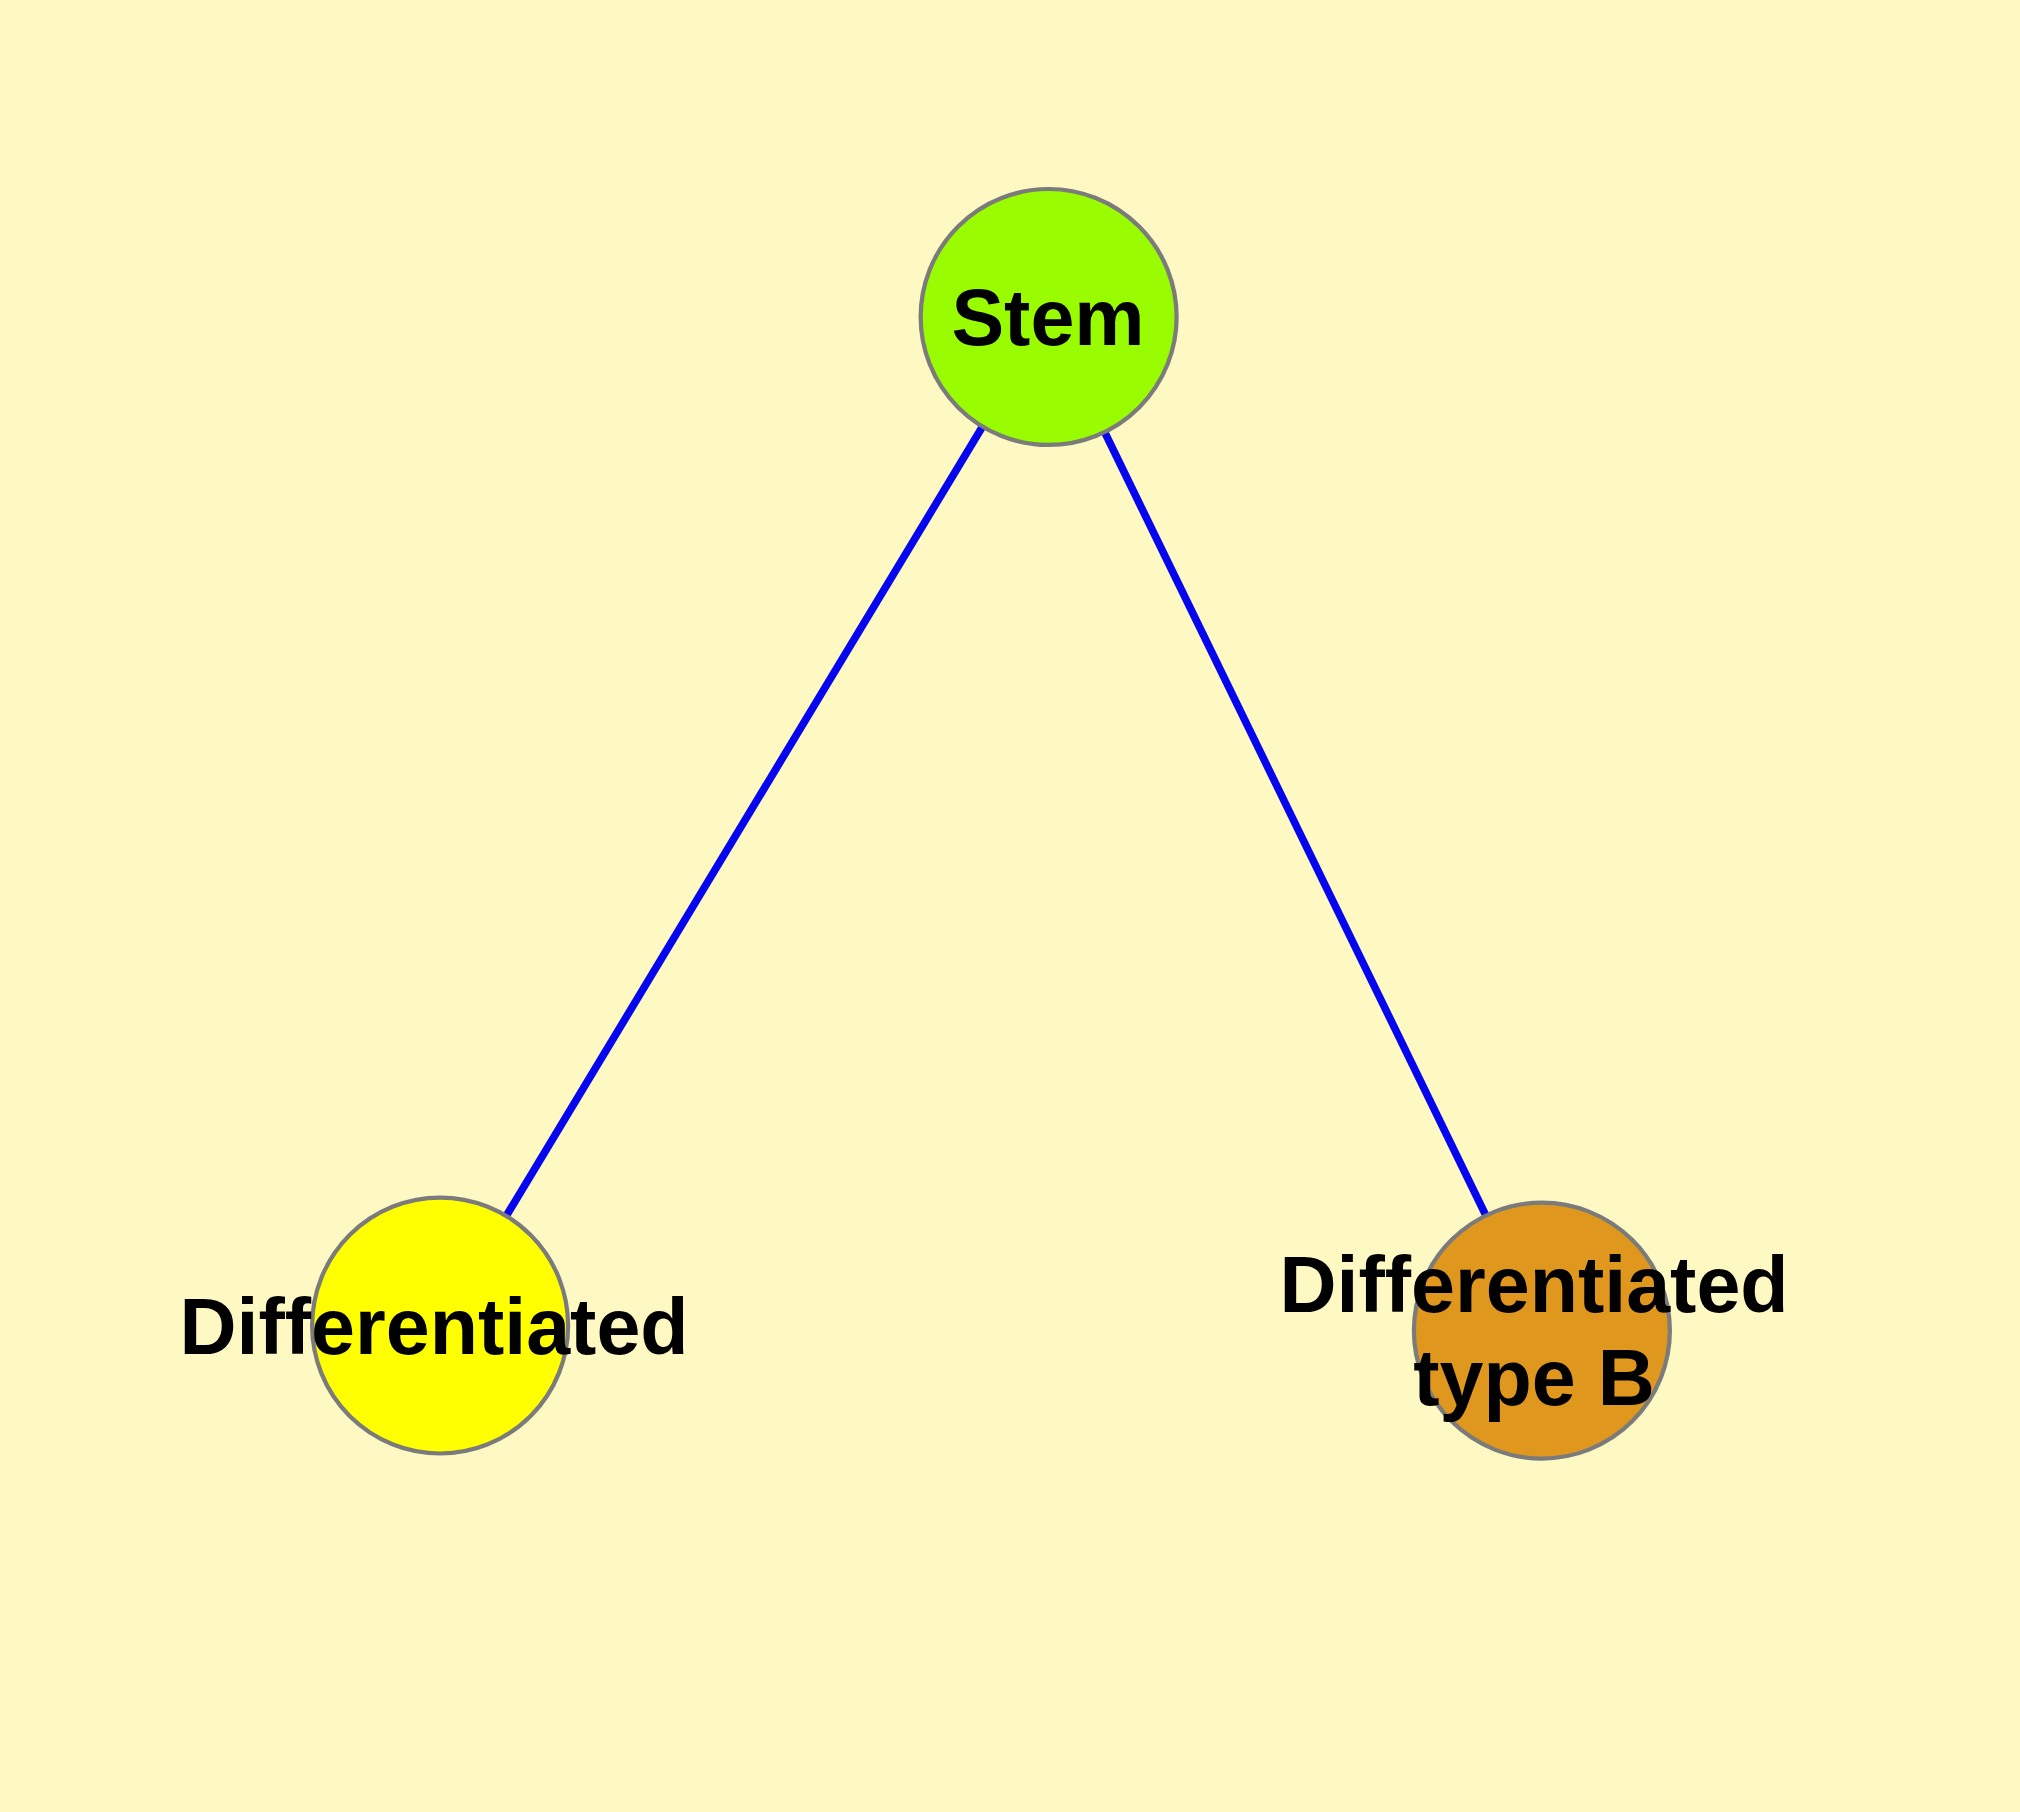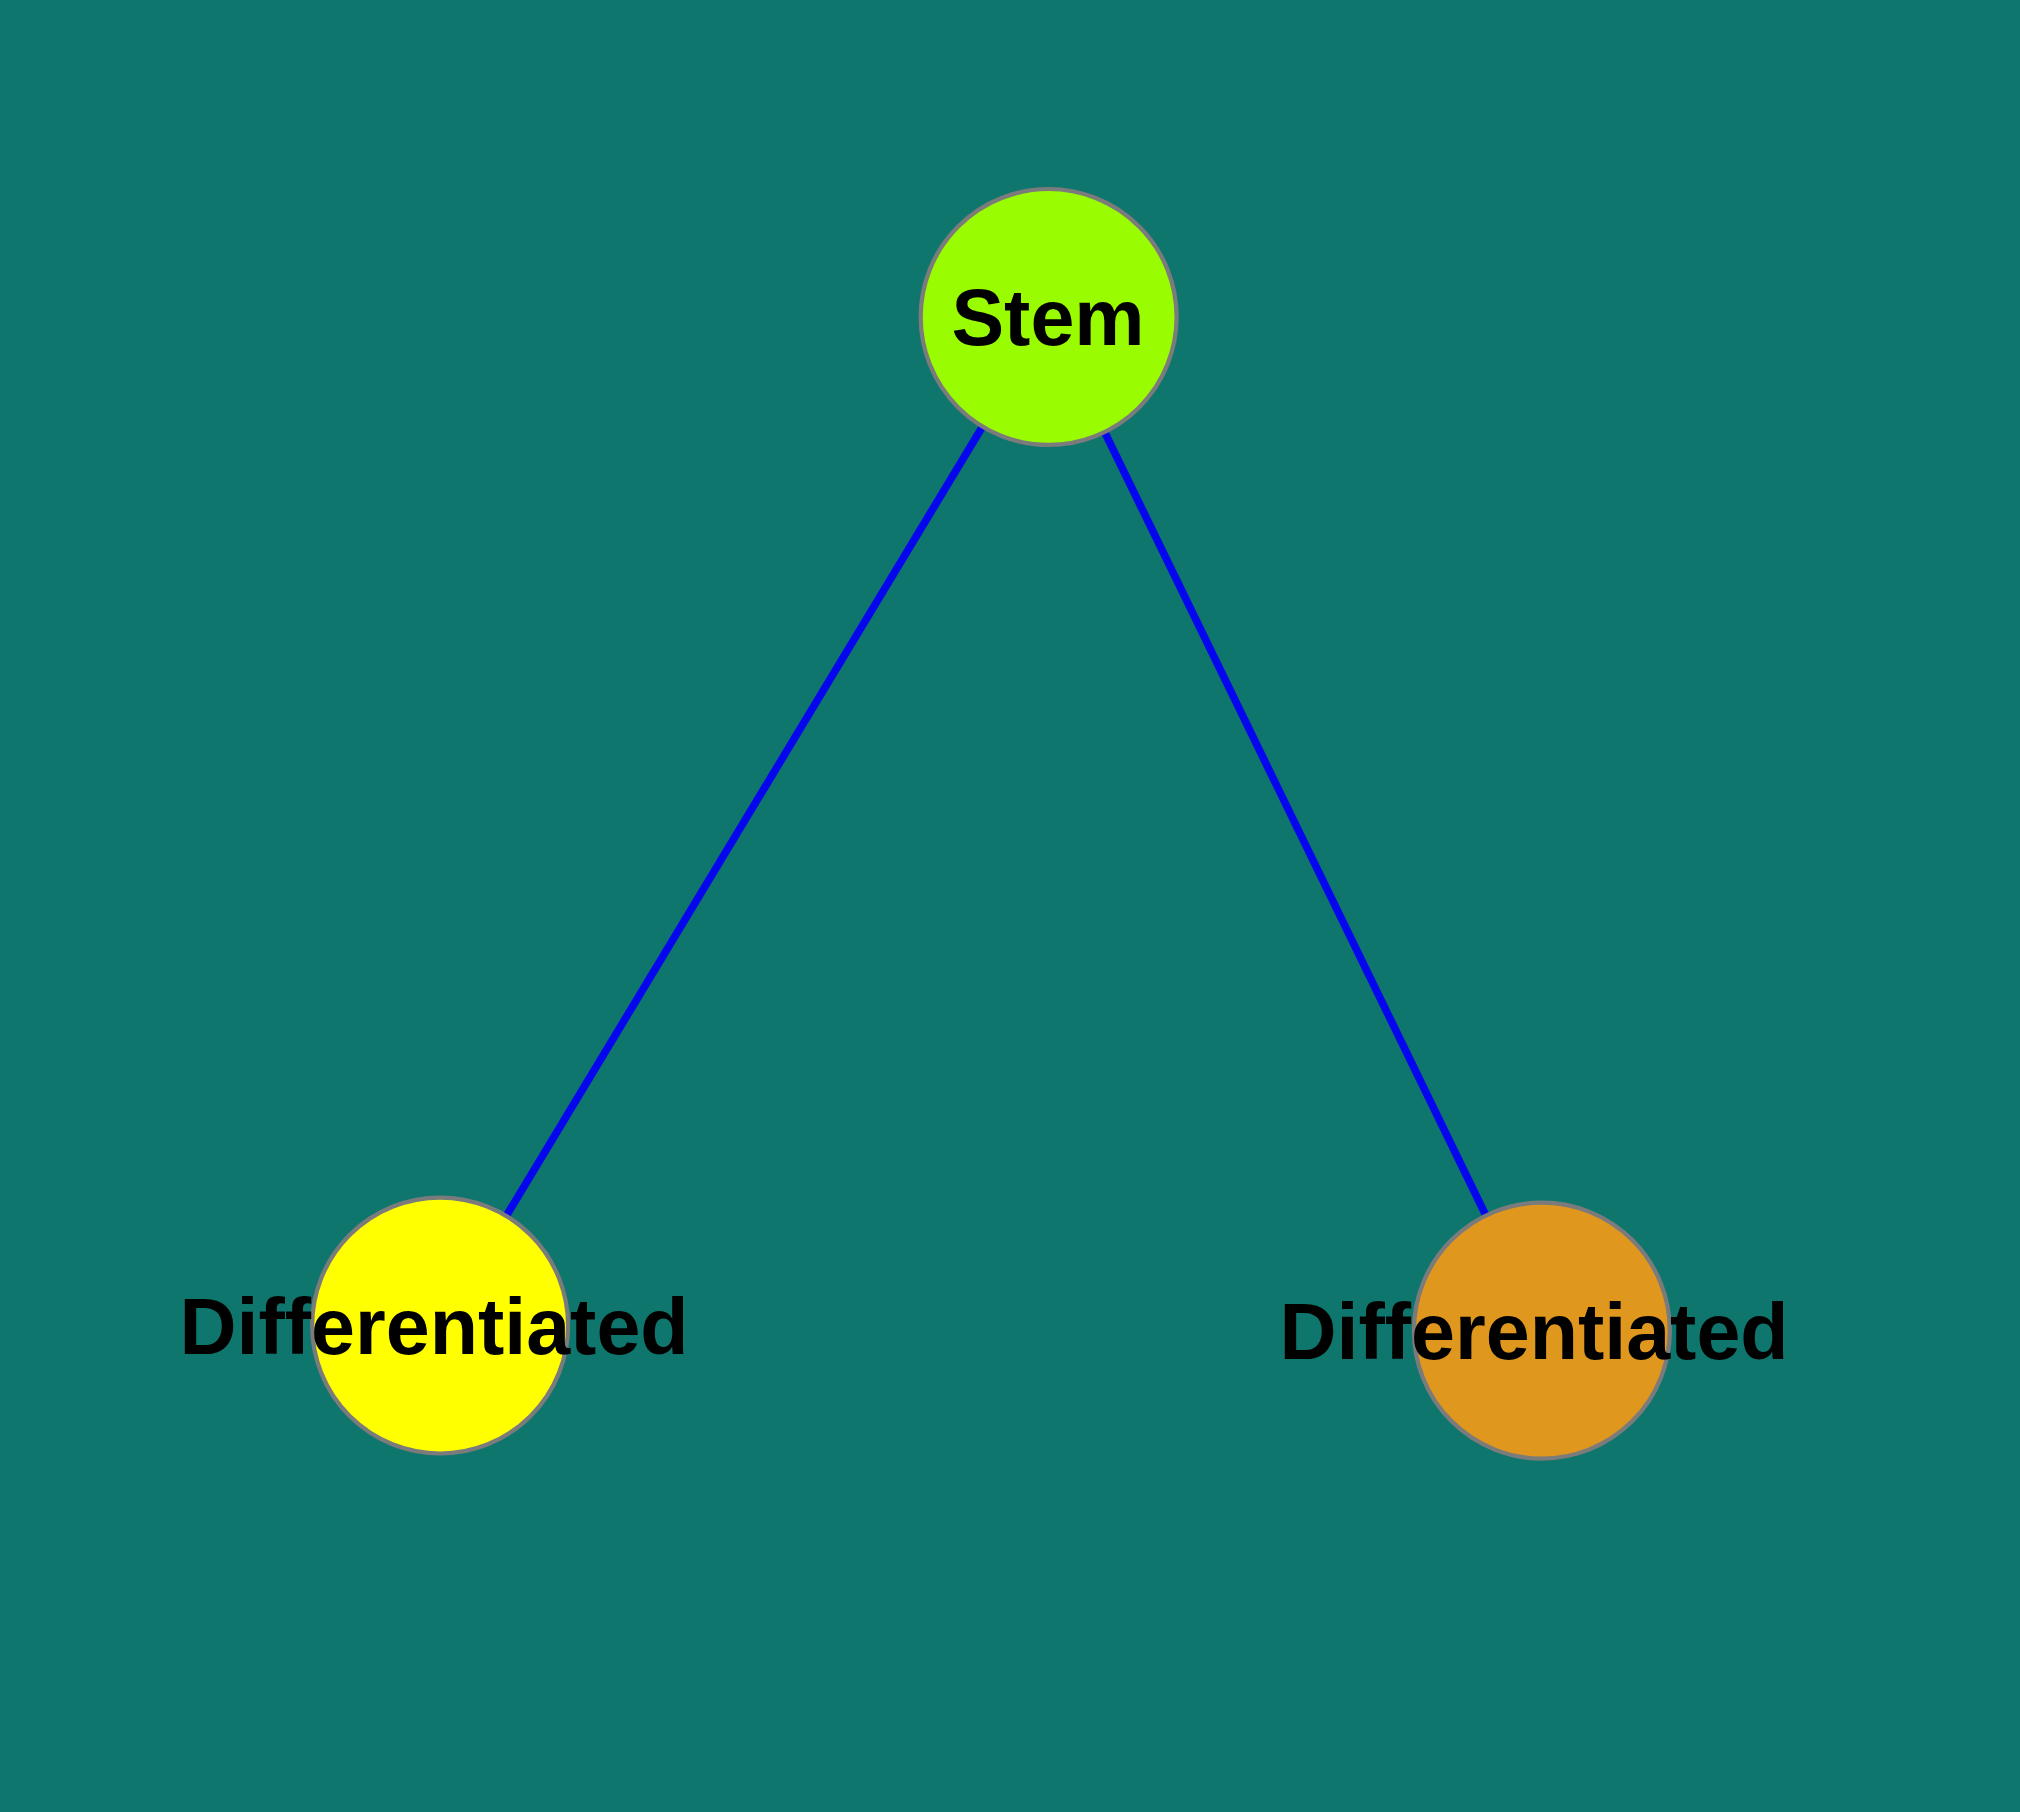"Stem" div { background-color: #0f766e -> #fef9c3 }
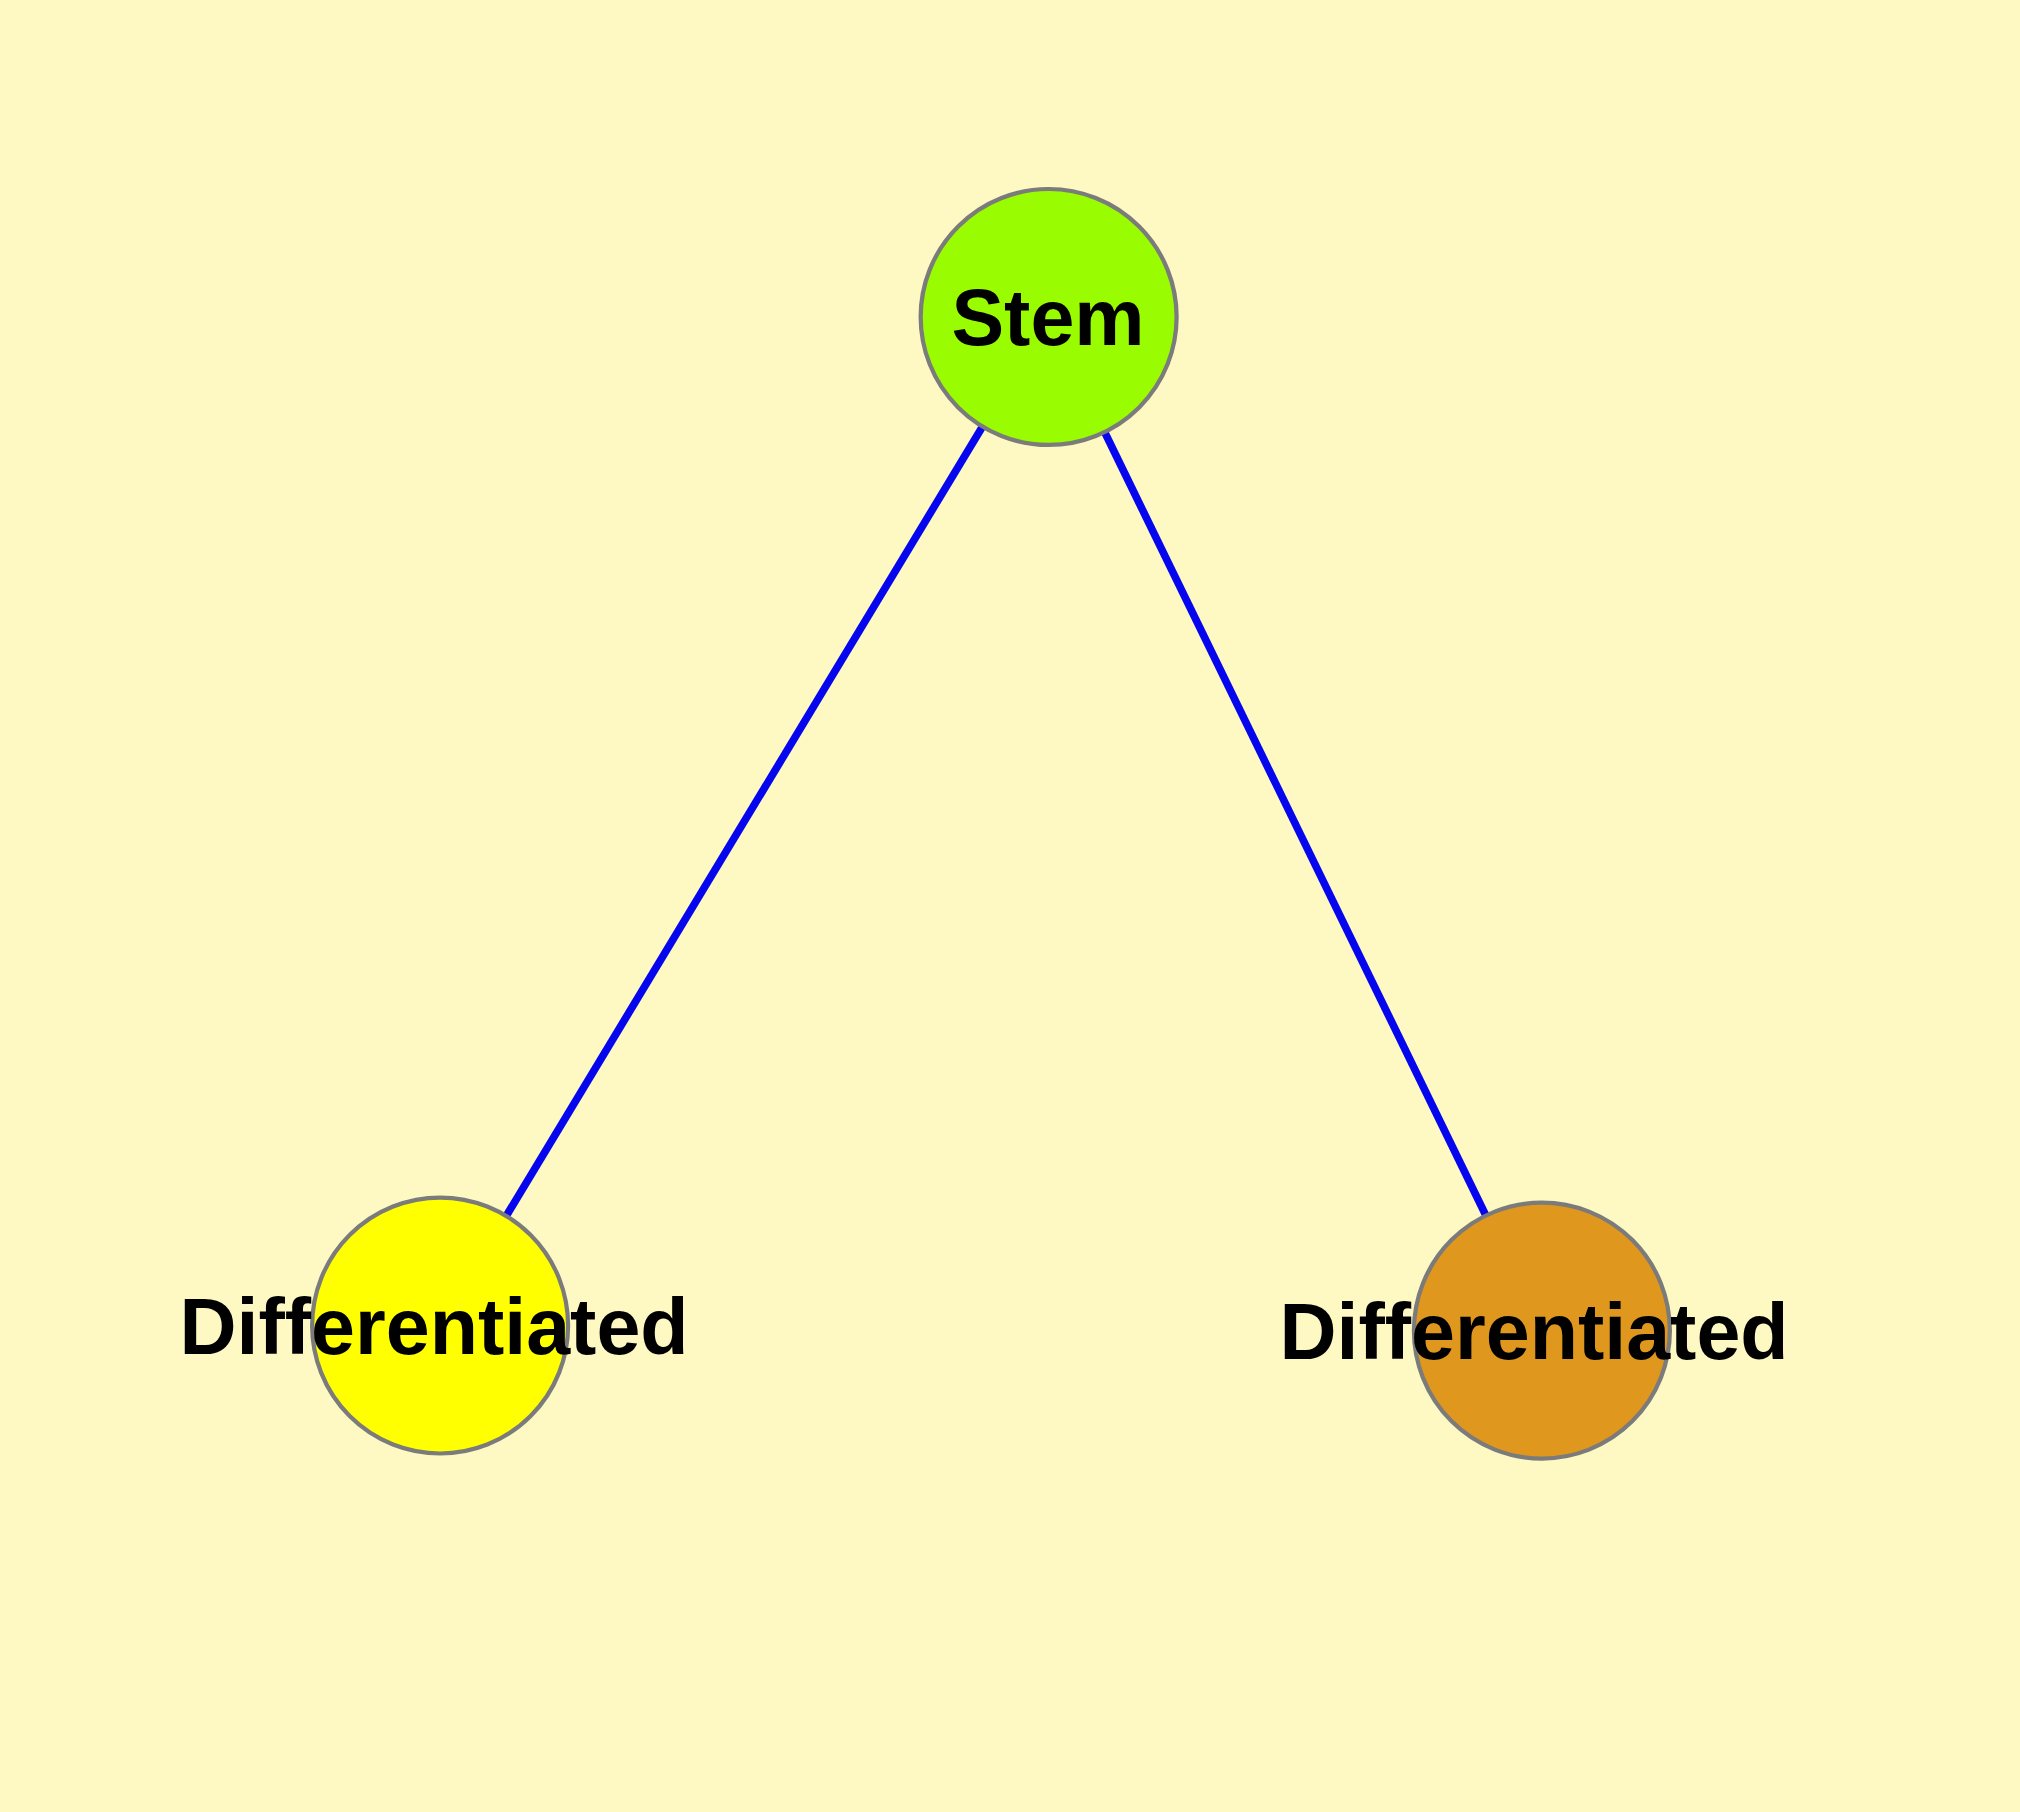"type B" span { html: none -> <span>type B</span> }
